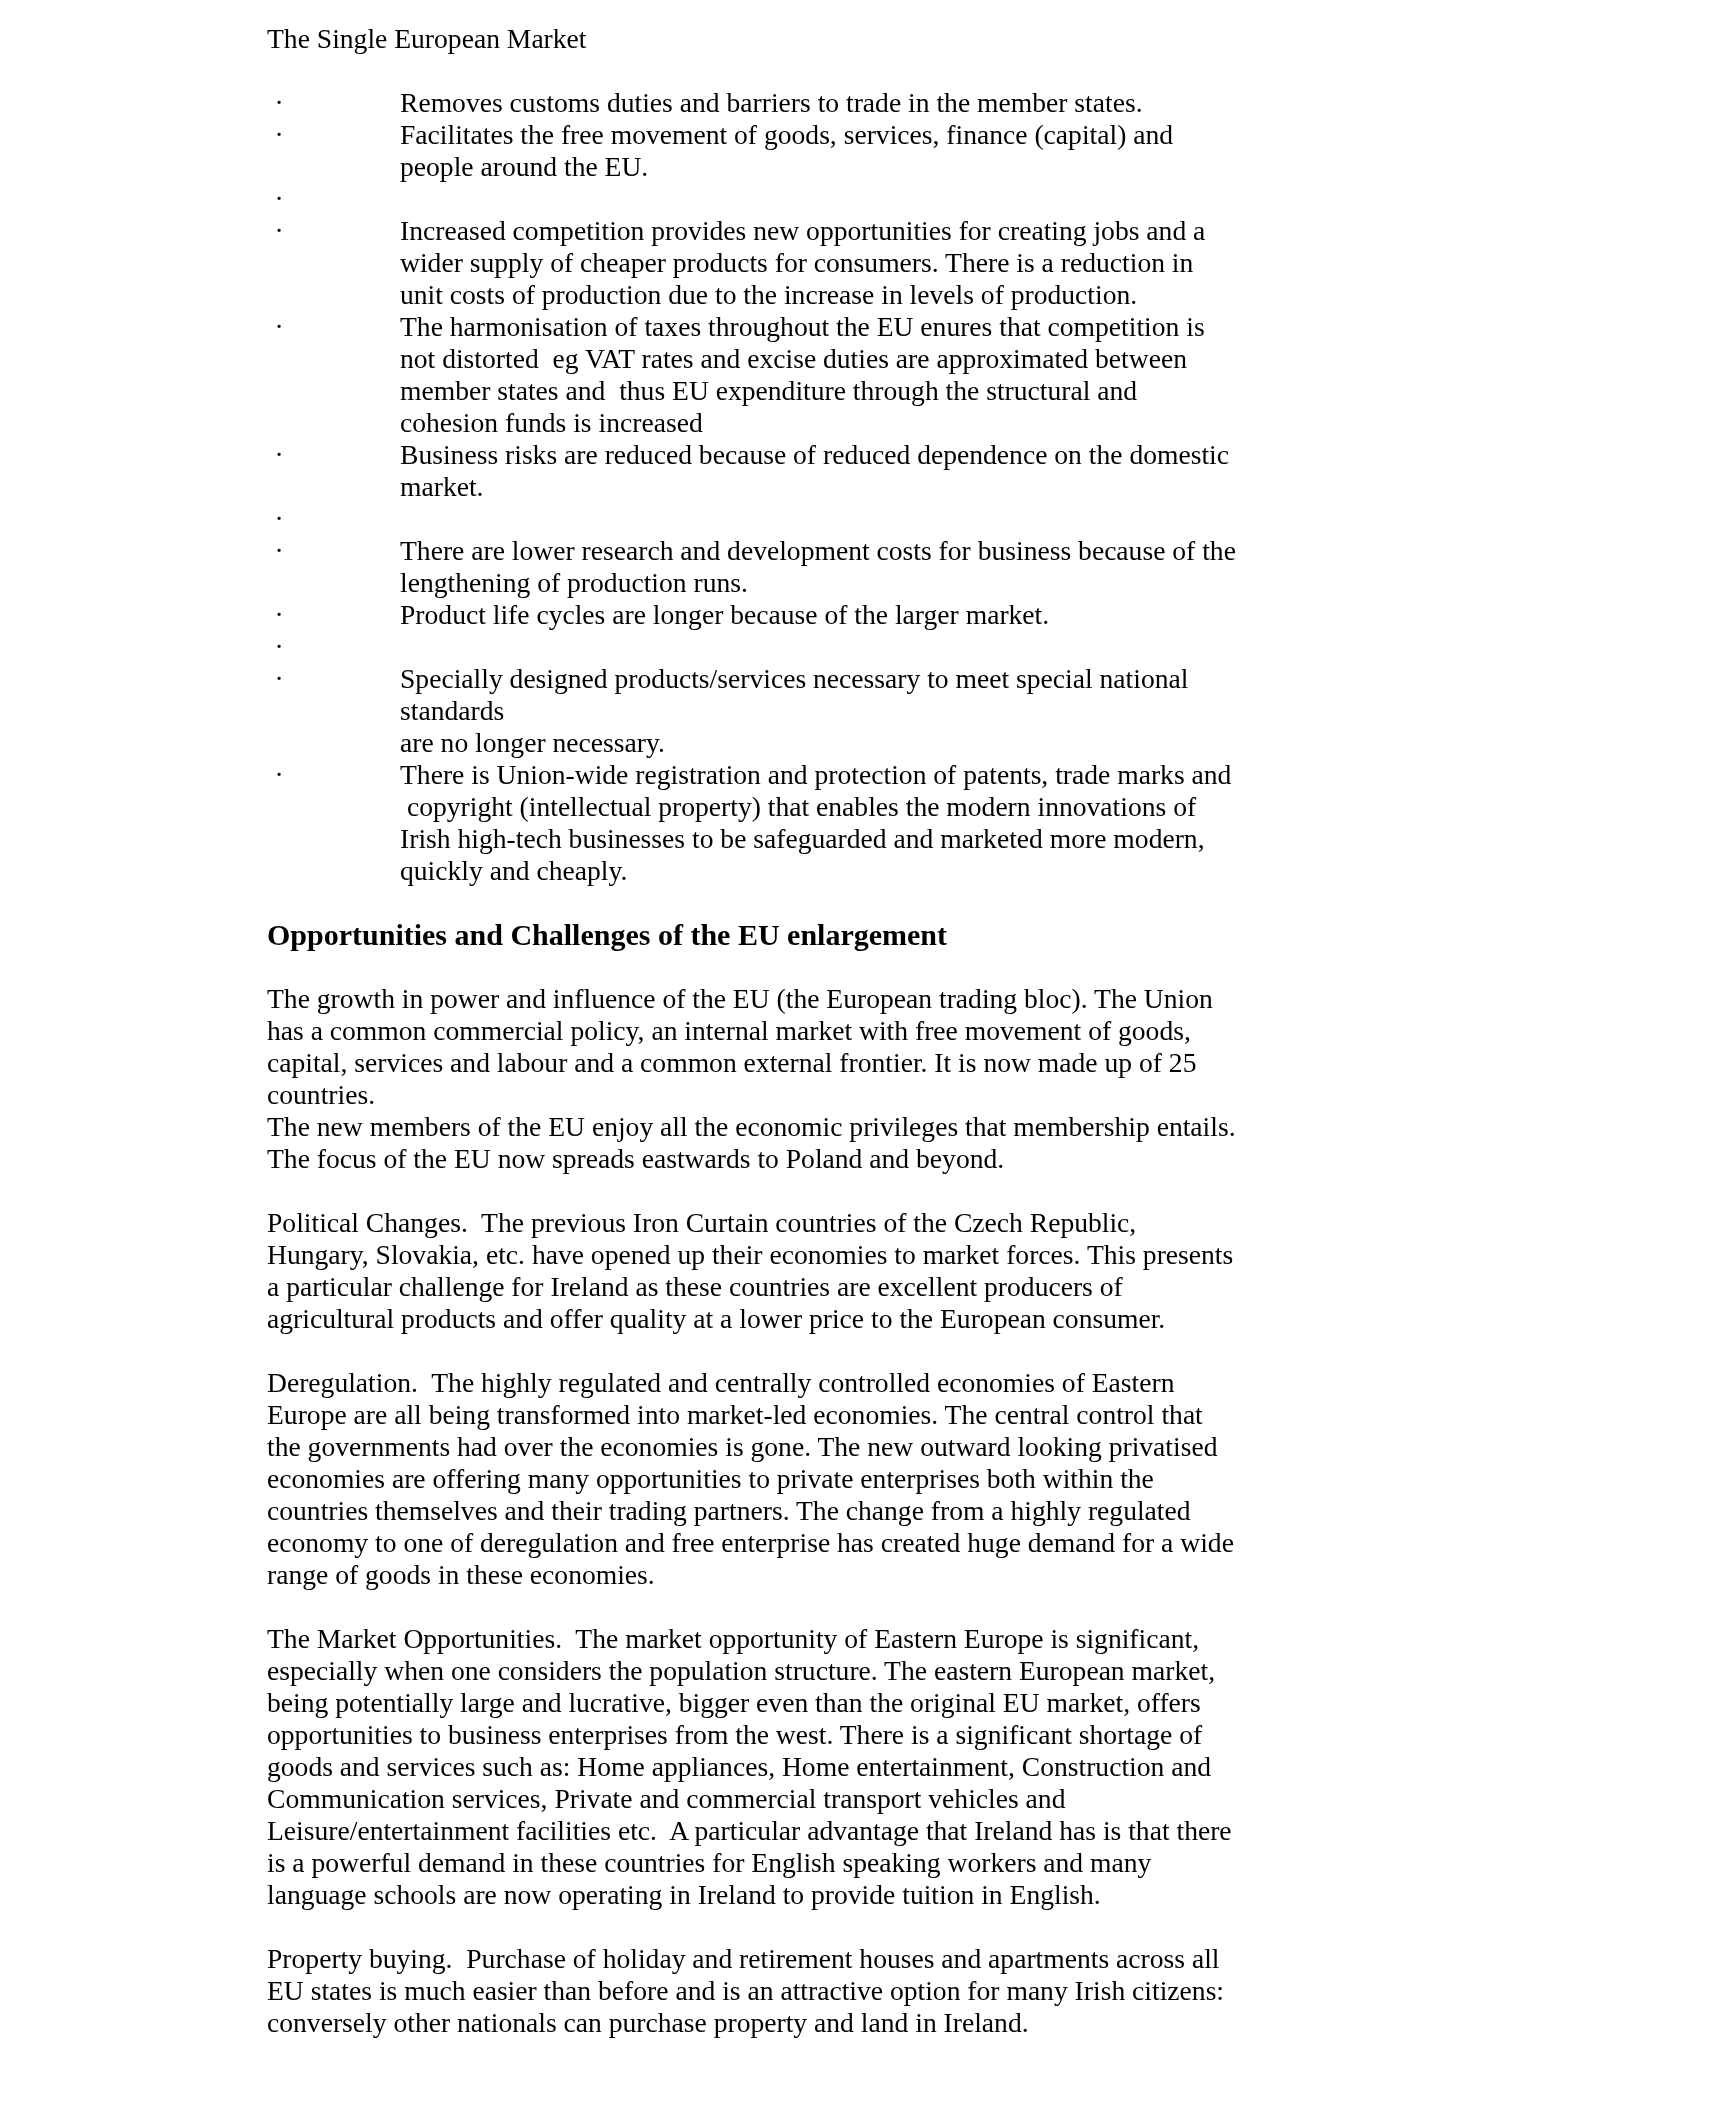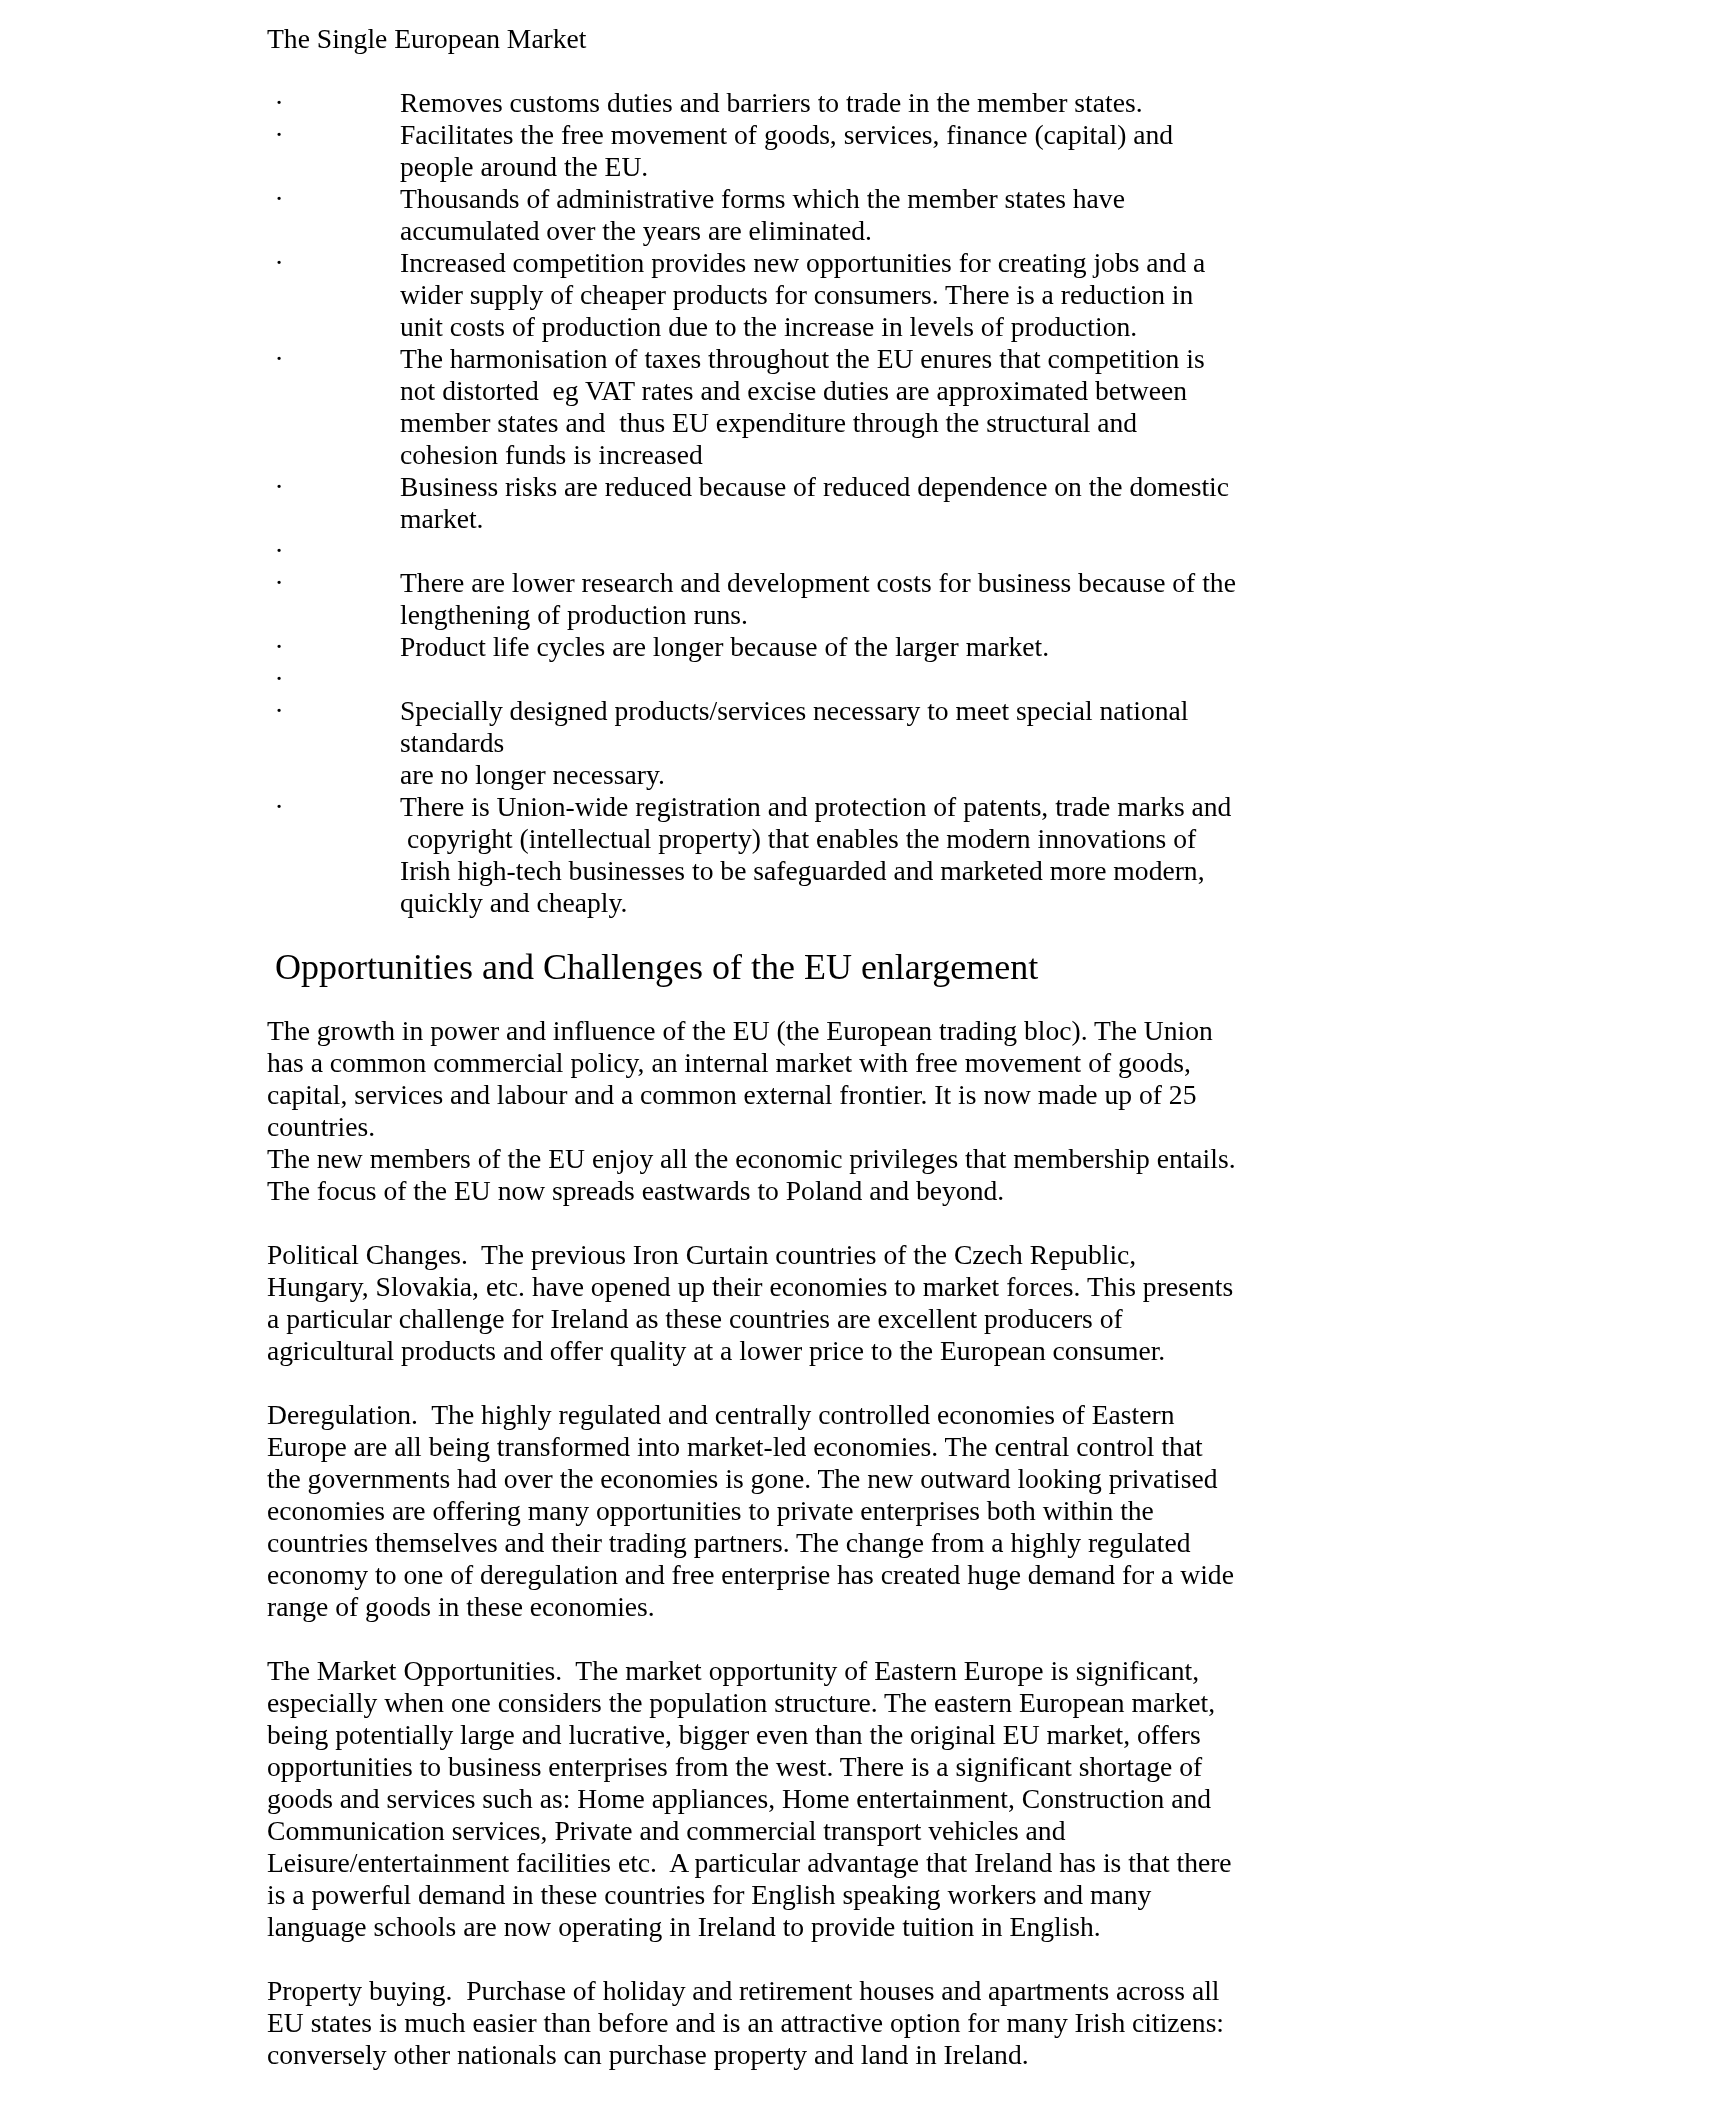"Thousands of administrative forms which" span.bullet-text { html: <span>Thousands of administrative forms which the member states have accumulated over the years are eliminated.</span> -> none }
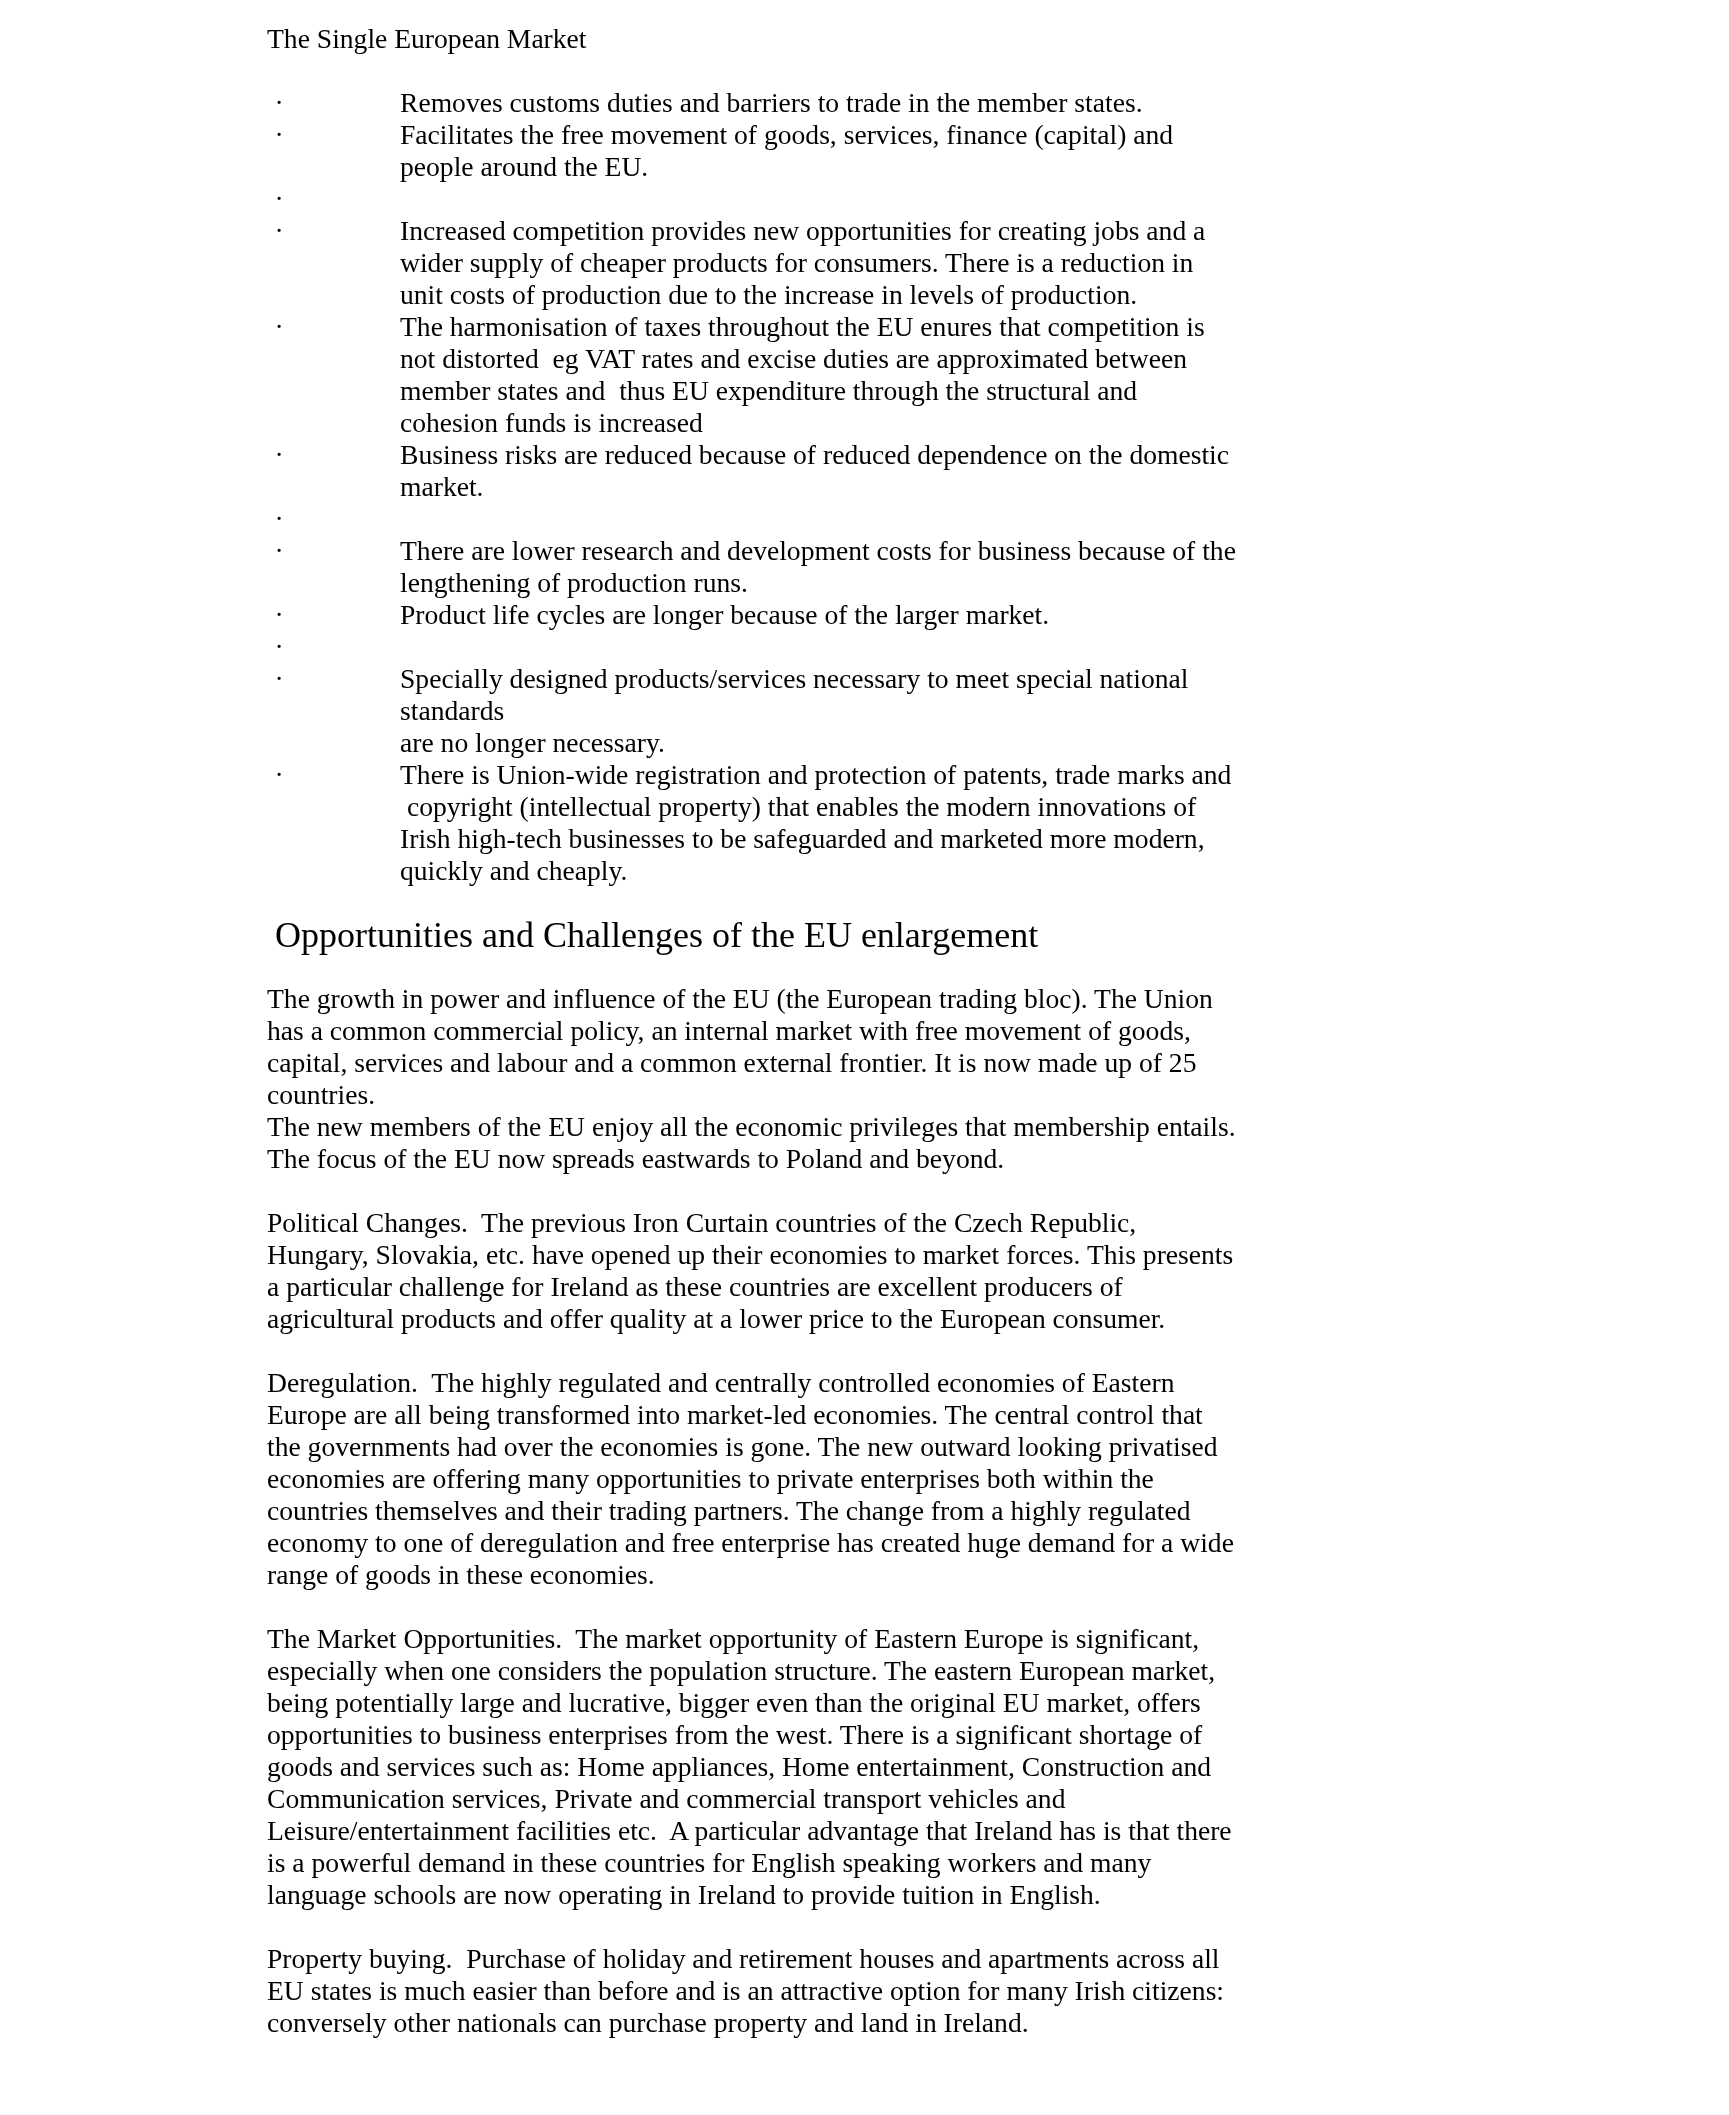"Opportunities and Challenges of the" .section-heading { font-size: 36px -> 30px; font-weight: normal -> bold; margin: 32px 0 32px 8px -> 32px 0 32px 0 }
